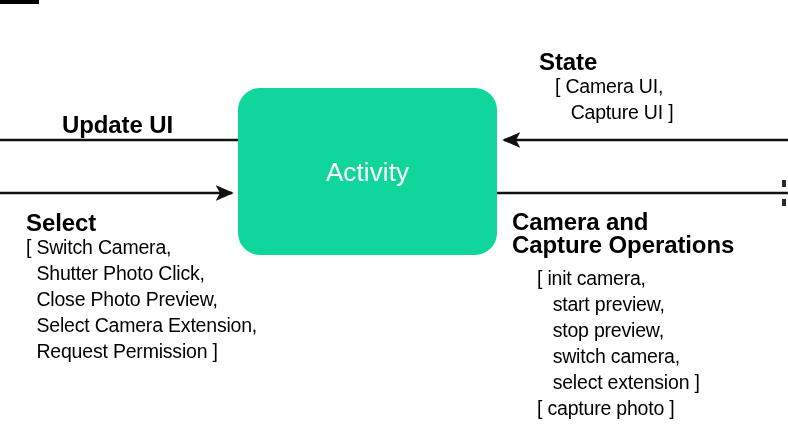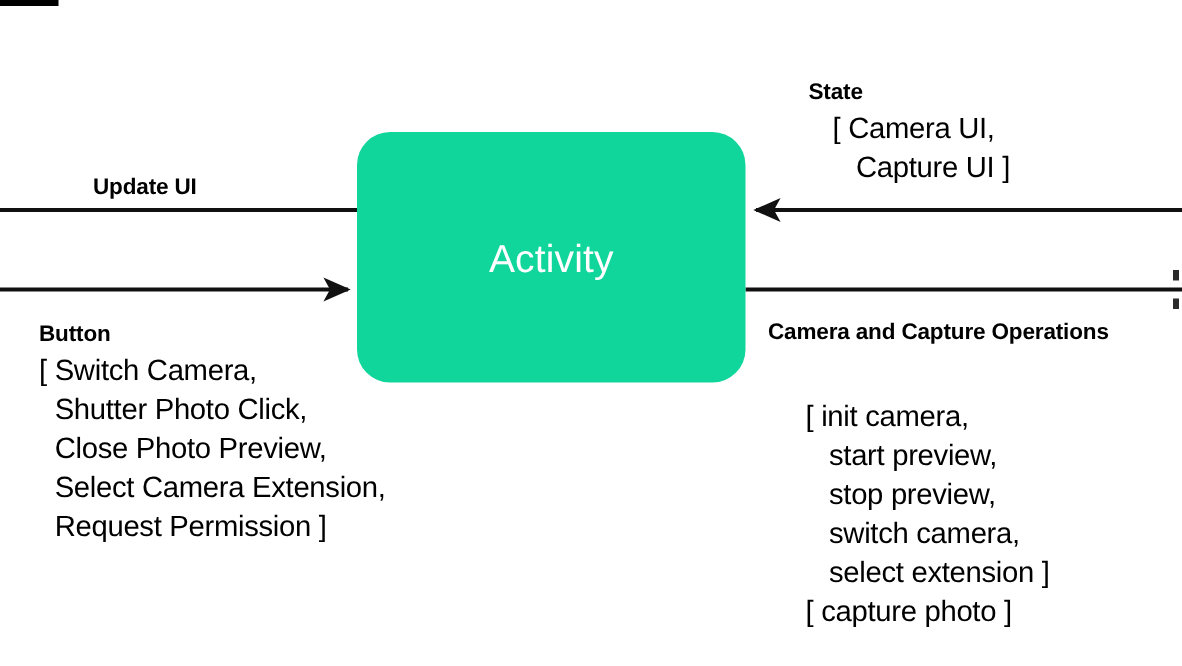"State" .bold-head { font-size: 15px -> 24px }
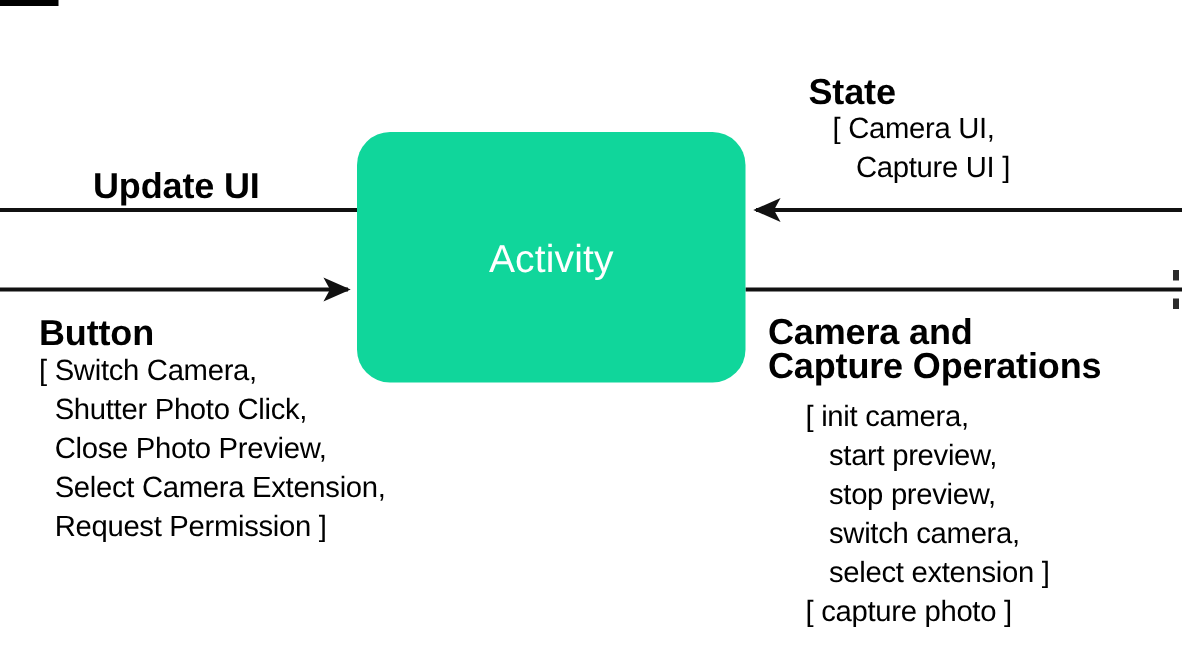"Button" div.lbl { text: Button -> Select }
